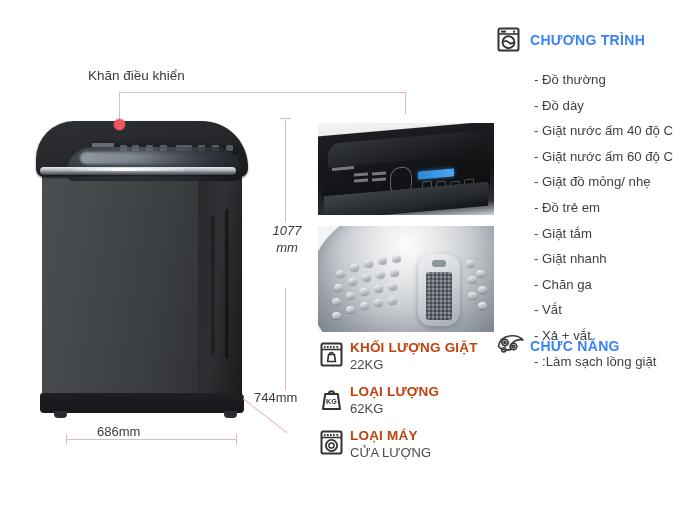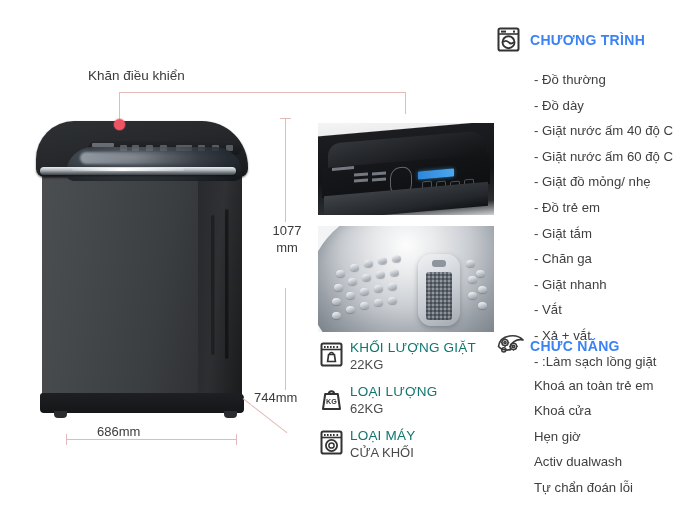"1077" #dim-height-label { font-style: none -> italic }
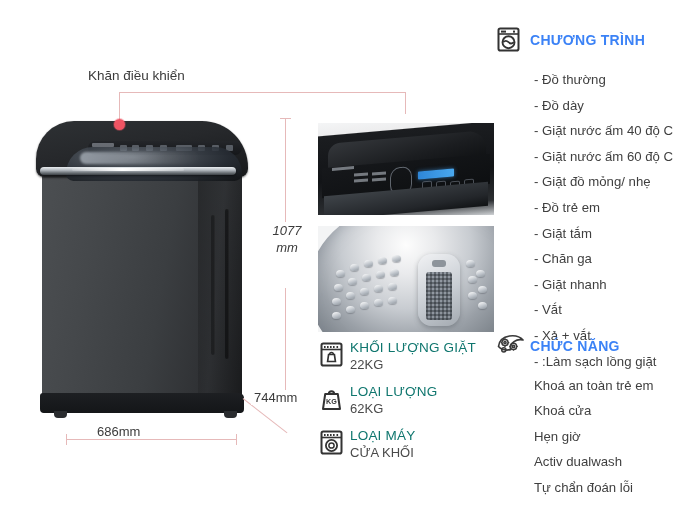"- Chăn ga" div.blk-item { order: before "- Giặt nhanh" -> after "- Giặt nhanh" }
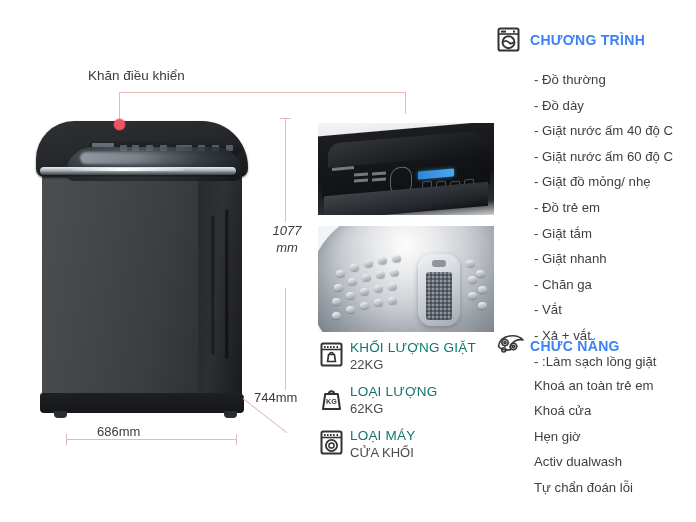"KHỐI LƯỢNG GIẶT" .spec-title { color: #0f766e -> #c2410c; font-weight: normal -> bold }
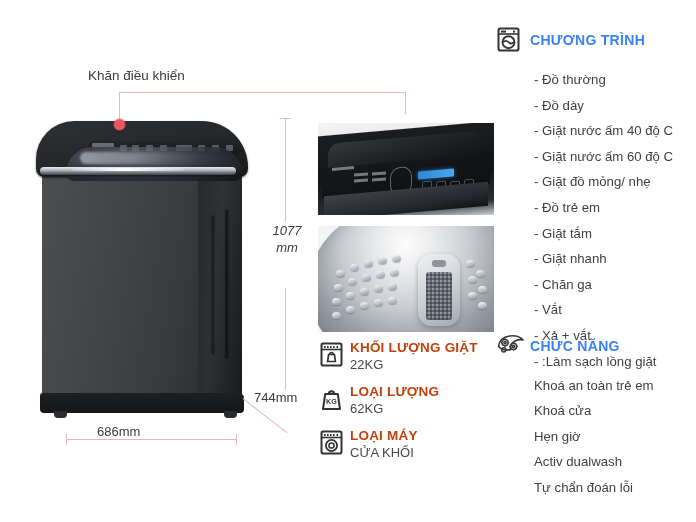"Khoá an toàn trẻ em" div.blk-items { html: <div> <div>Khoá an toàn trẻ em</div> <div>Khoá cửa</div> <div>Hẹn giờ</div> <div>Activ dualwash</div> <div>Tự chẩn đoán lỗi</div> </div> -> none }
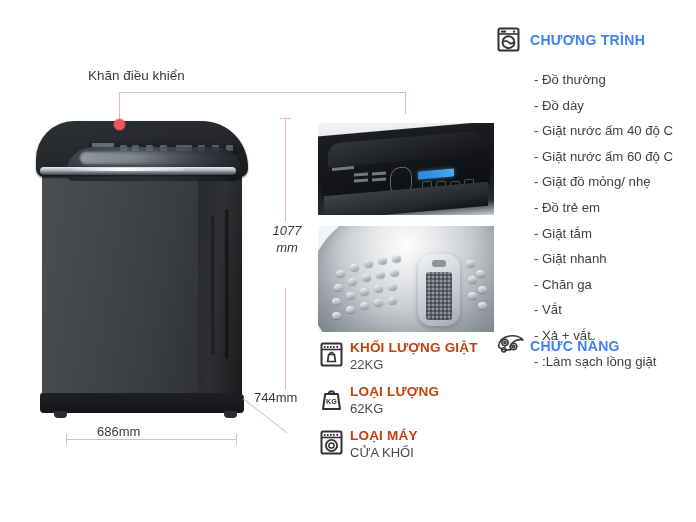"CỬA KHỐI" div.spec-val { text: KHỐI -> LƯỢNG }
